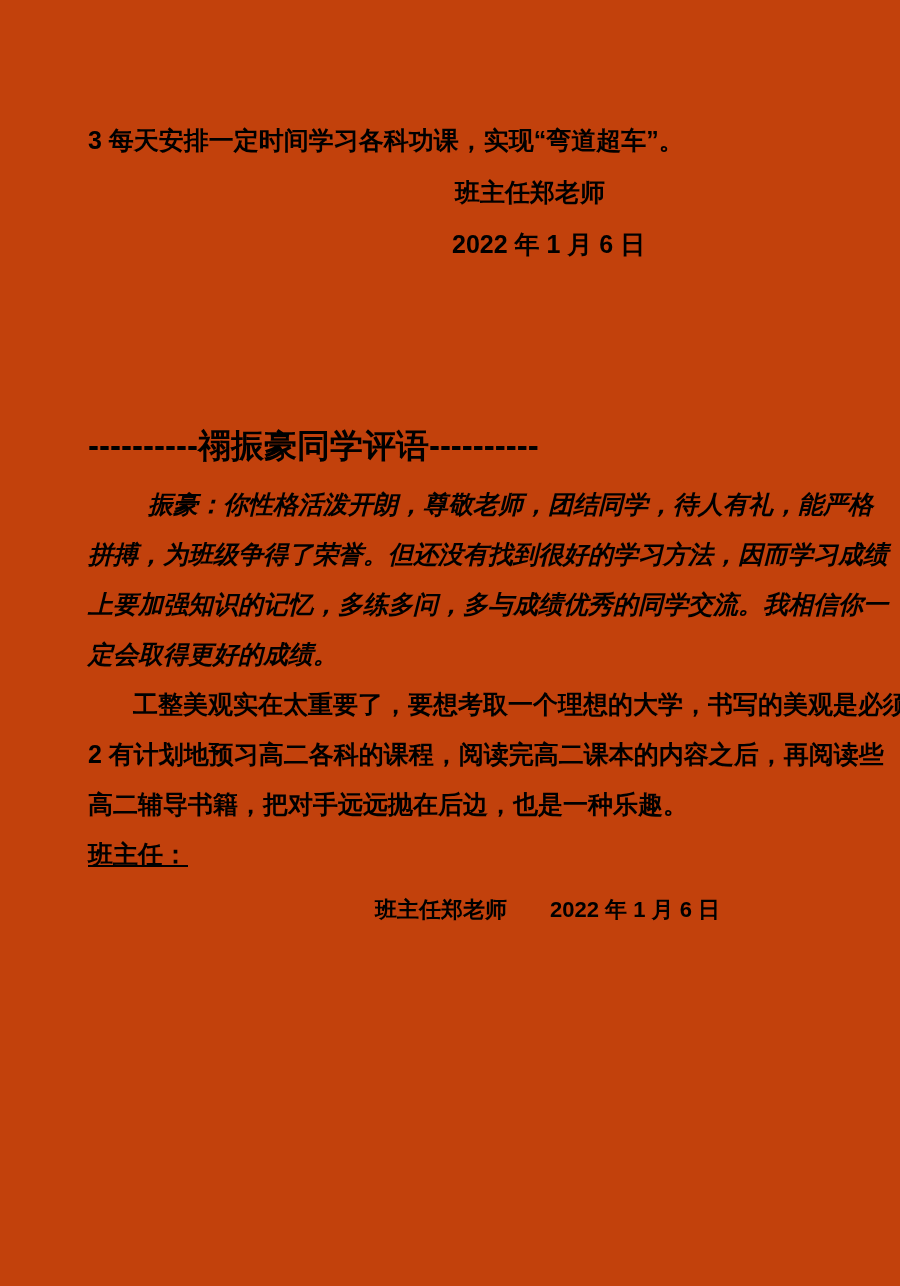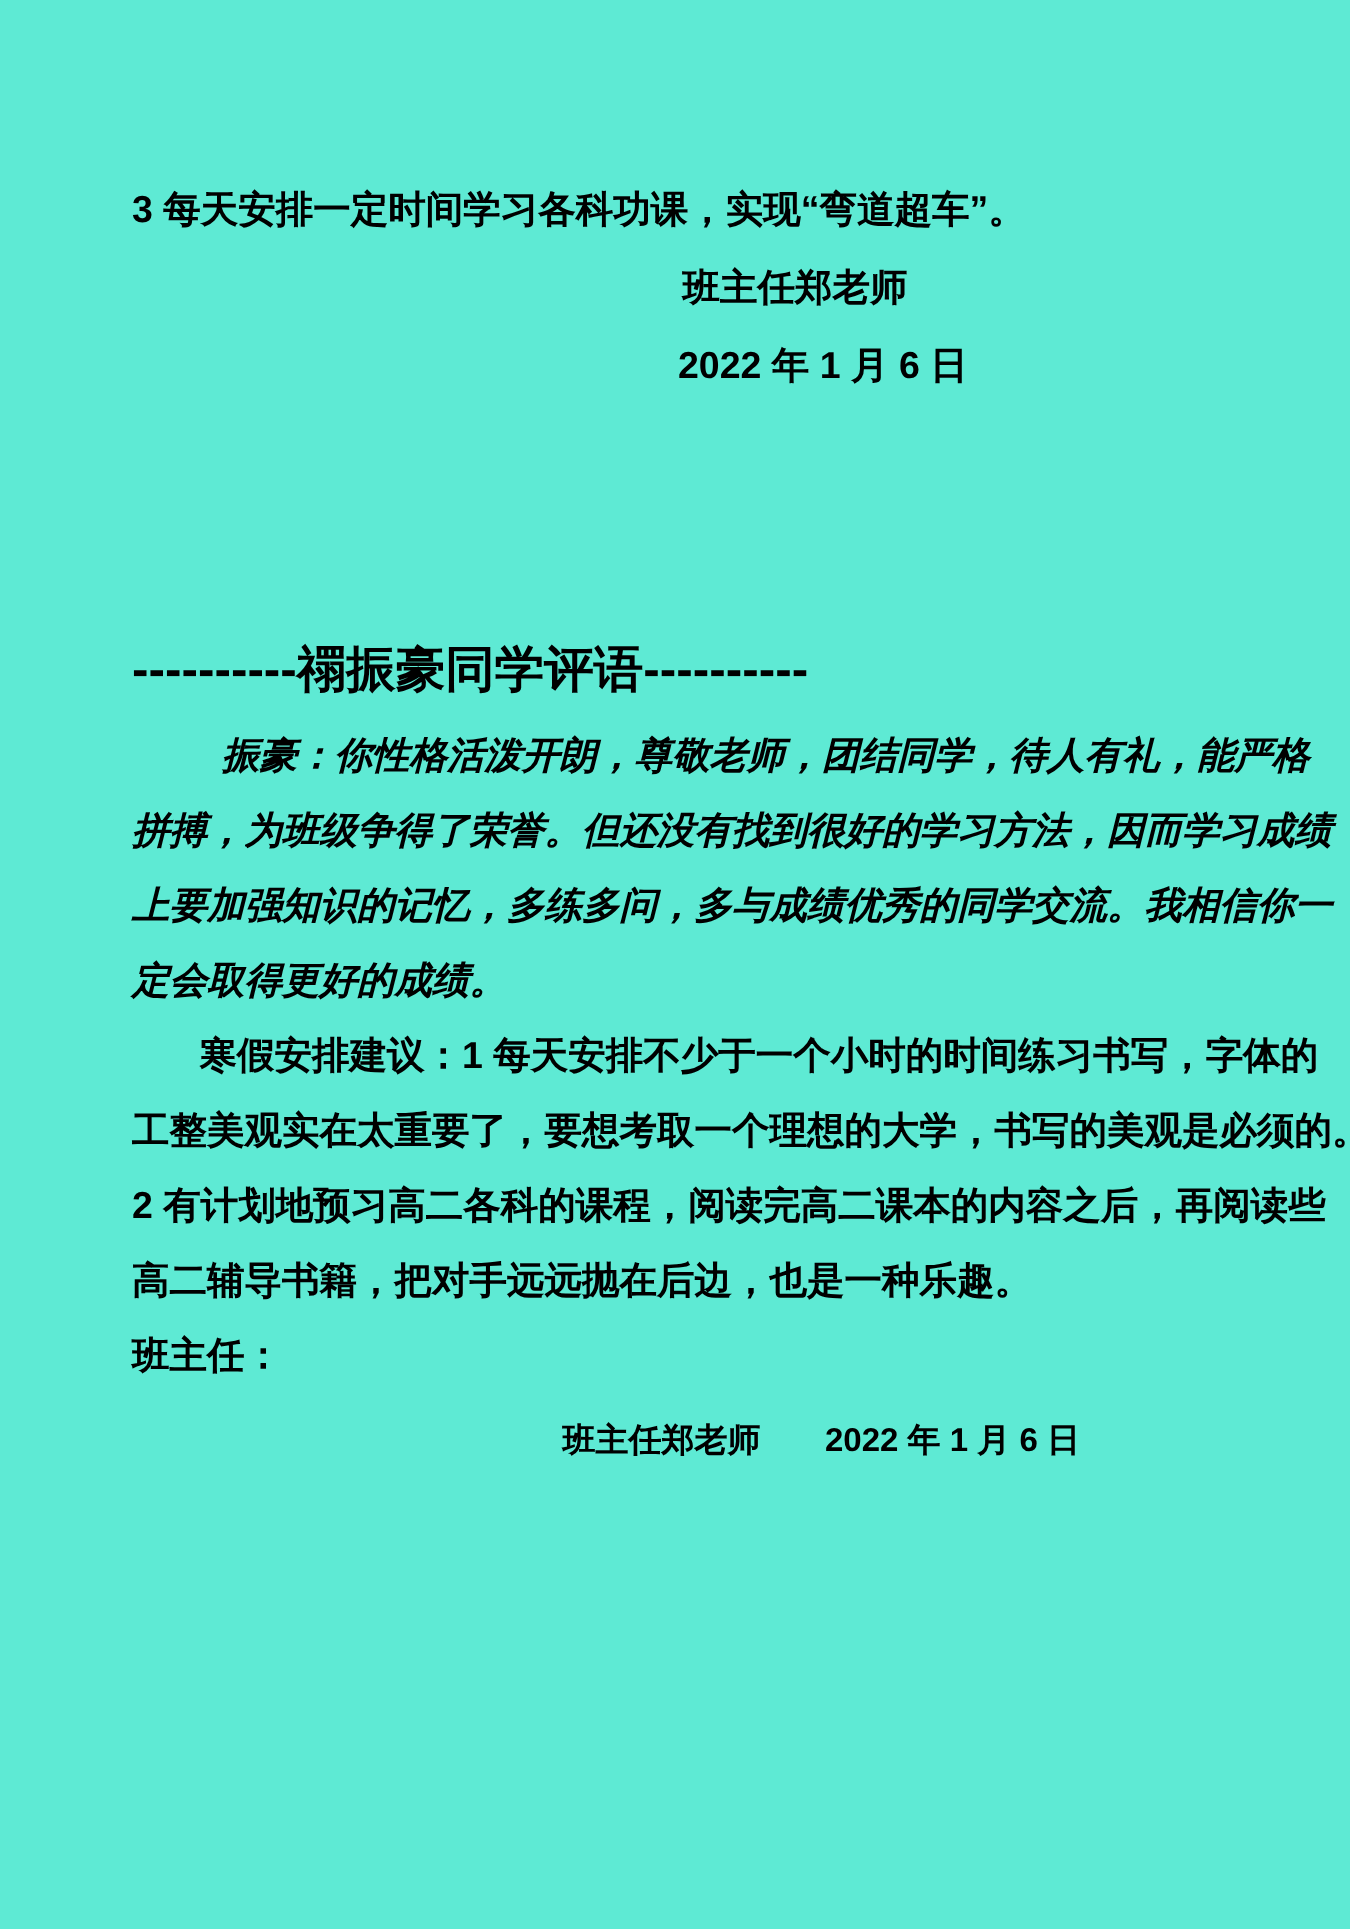"3 每天安排一定时间学习各科功课，实现“弯道超车”。" .page { background: #5eead4 -> #c2410c }
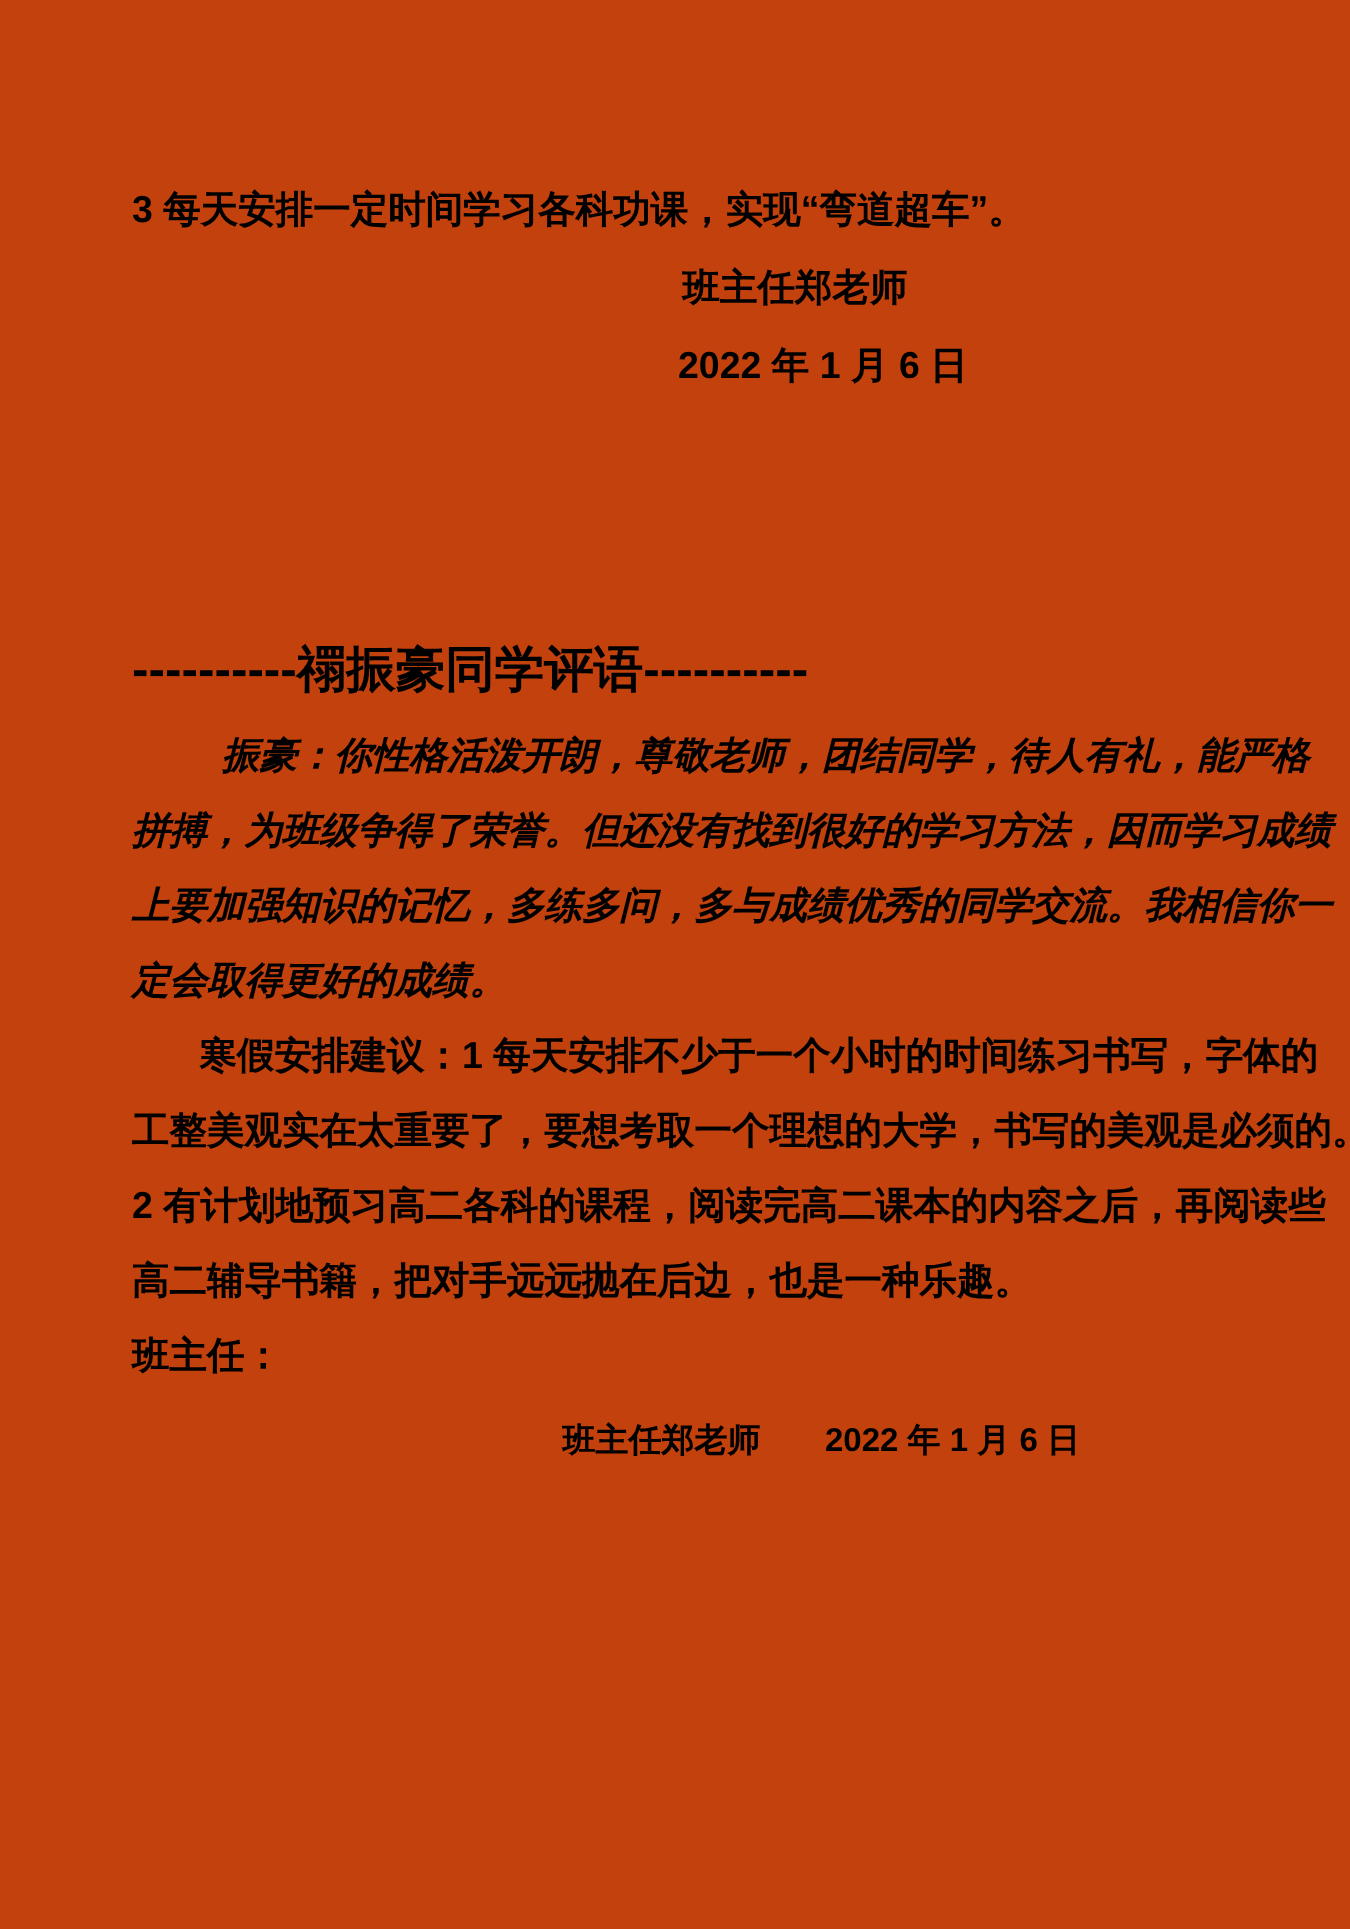"寒假安排建议：1 每天安排不少于一个小时的时间练习书写，字体的" div.text-line { html: <div>寒假安排建议：1 每天安排不少于一个小时的时间练习书写，字体的</div> -> none }
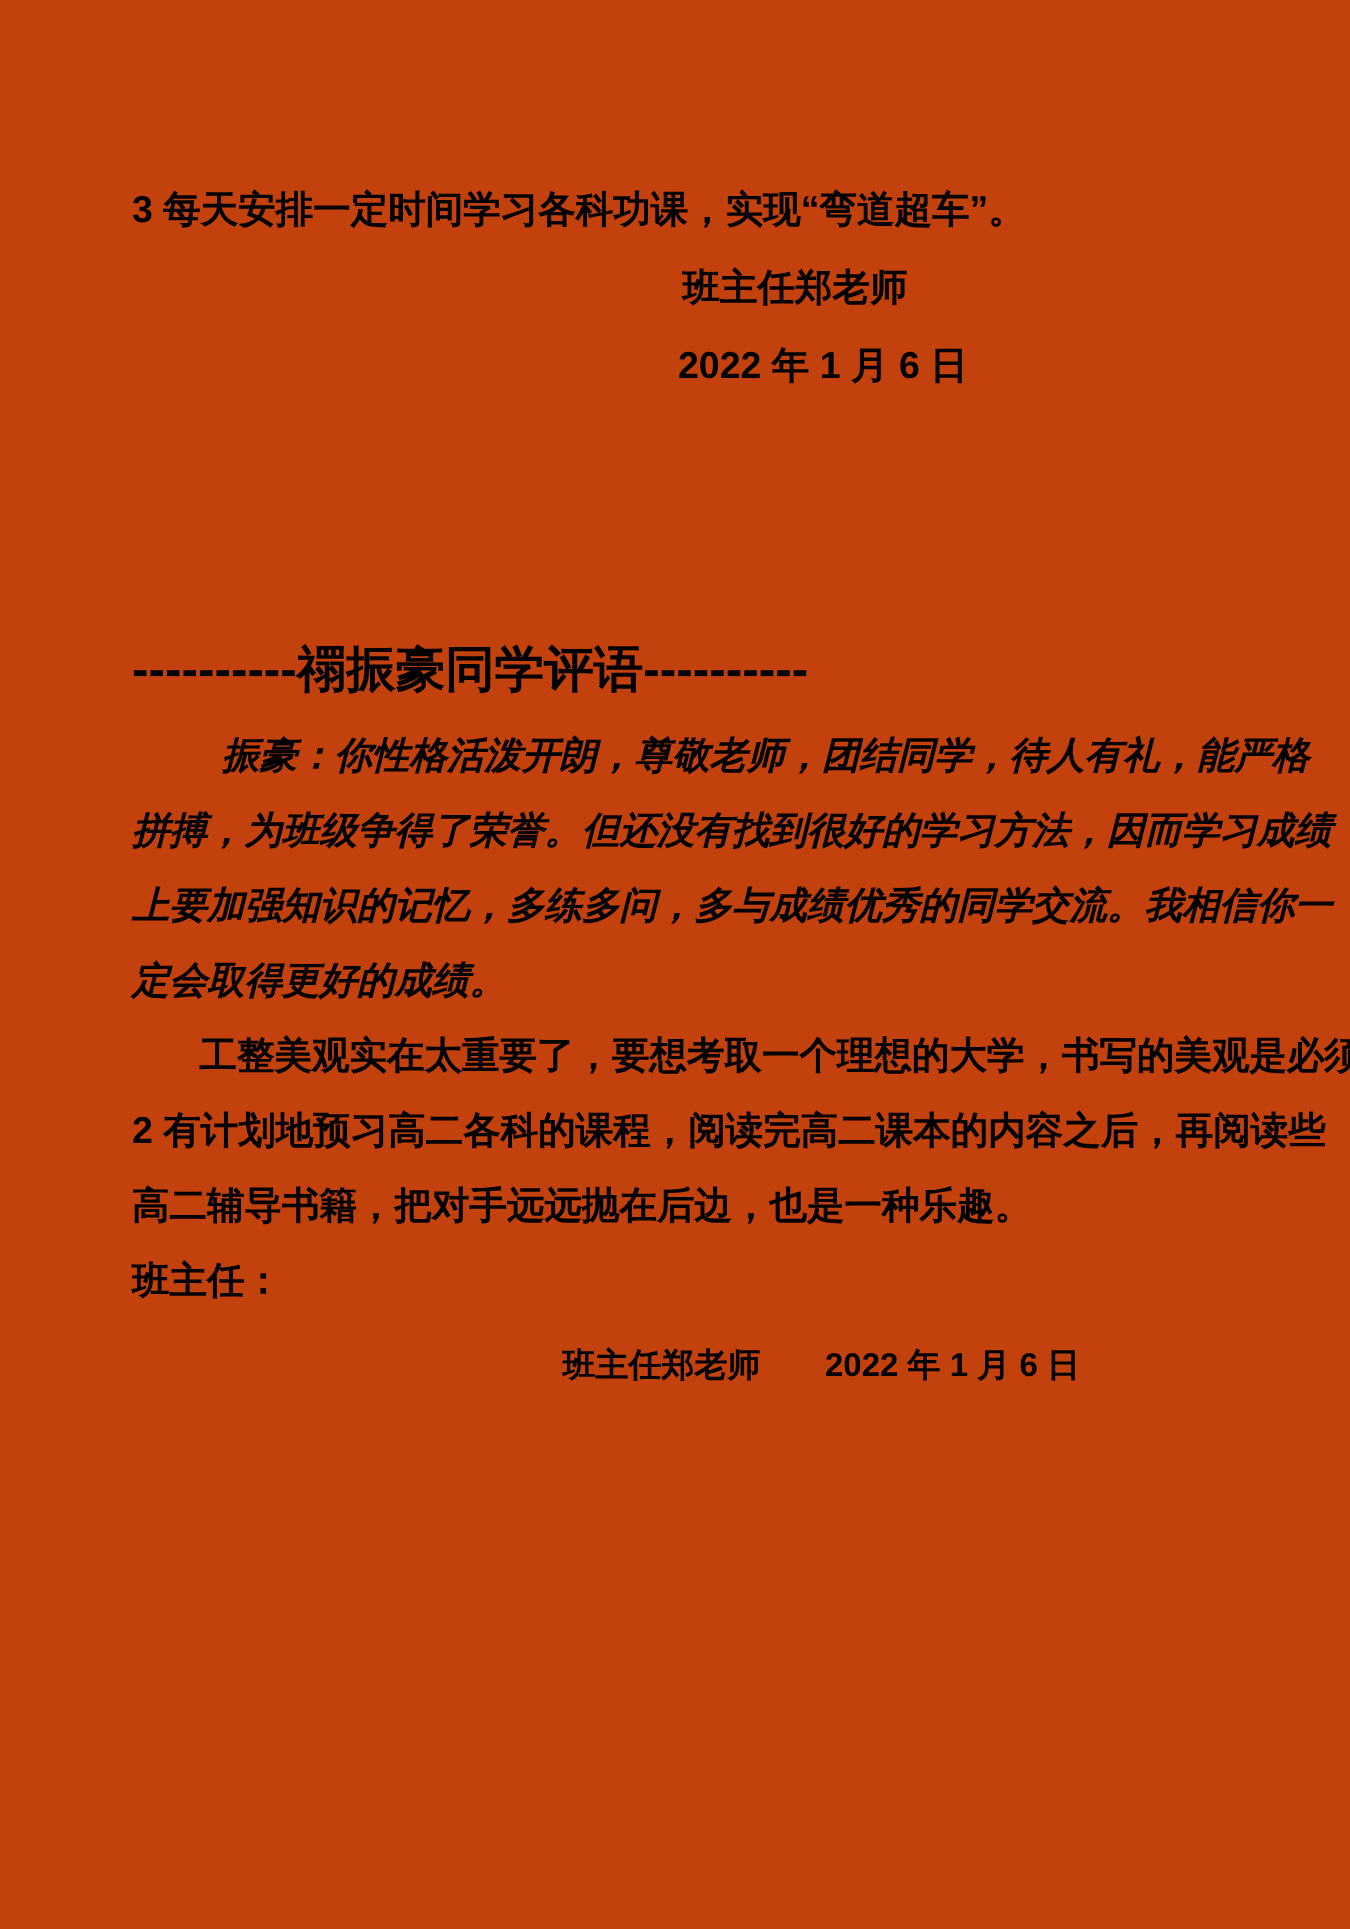"班主任：" .teacher-line { text-decoration: none -> underline }
